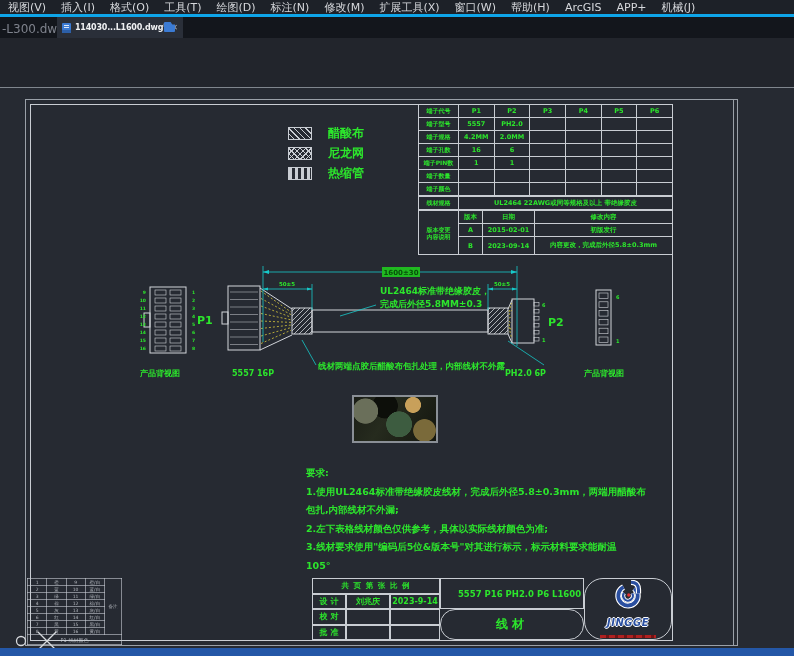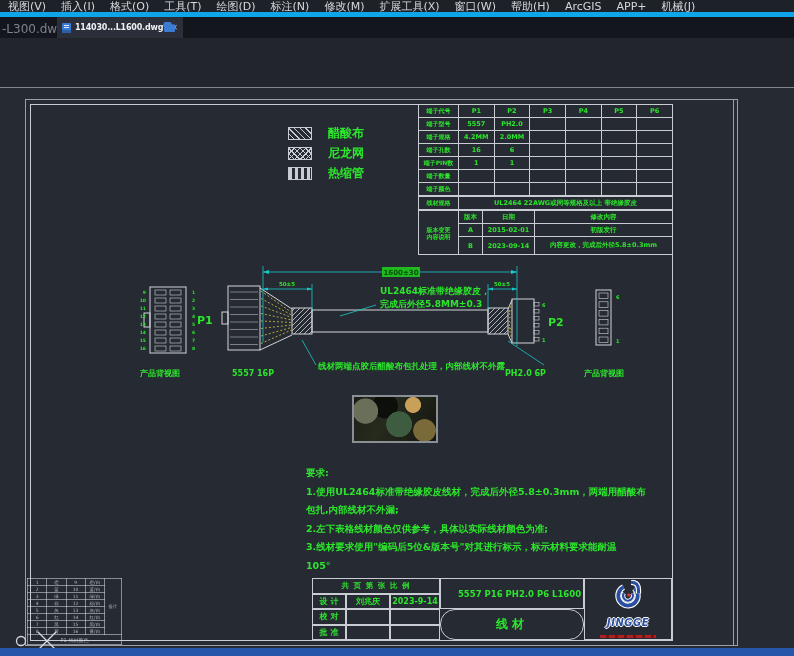"视图(V)" .menubar { border-bottom: 5px solid #0ea5e9 -> 3px solid #0ea5e9 }
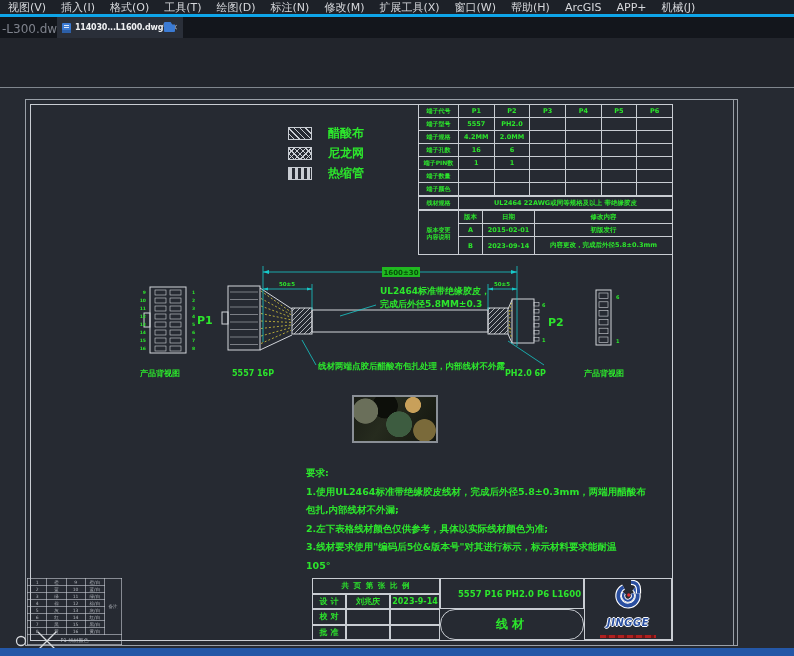"JINGGE" .tb-logo { border-radius: none -> 19px }
